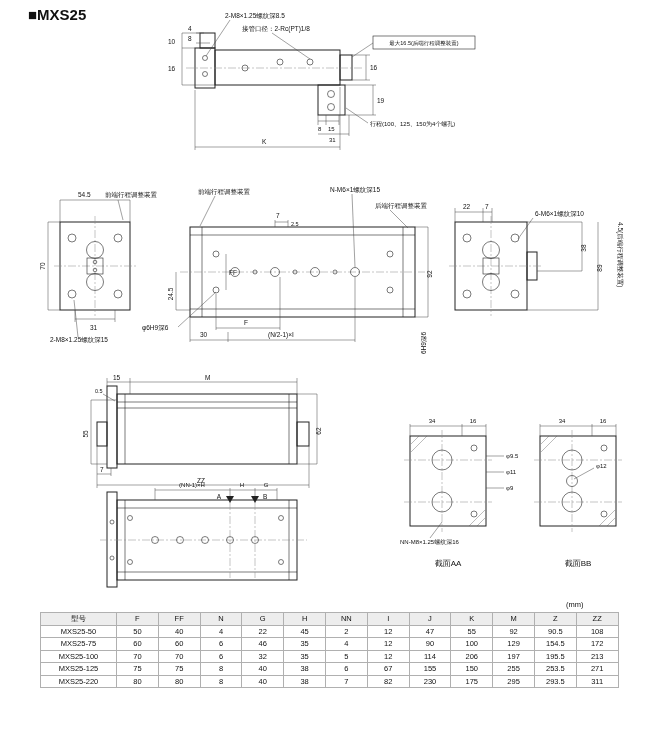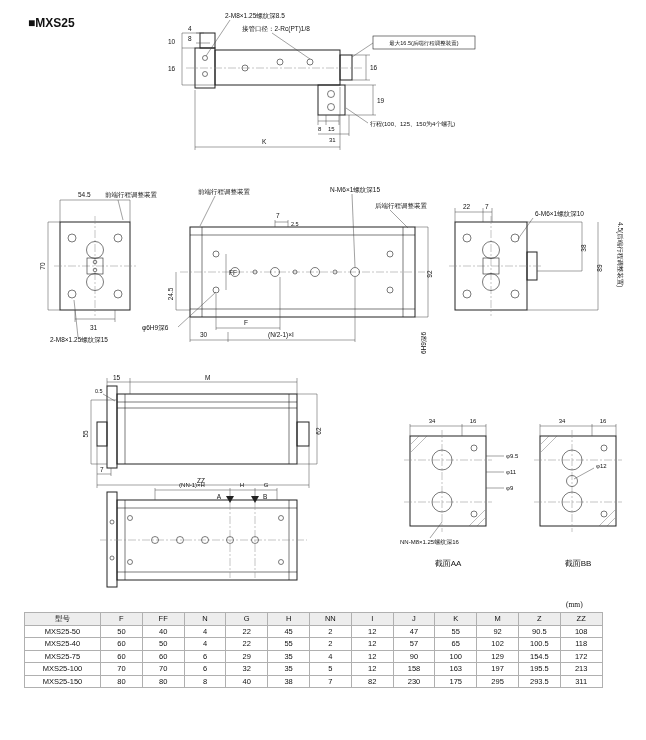"■MXS25" #title { font-size: 12px -> 15px; top: 16px -> 6px }
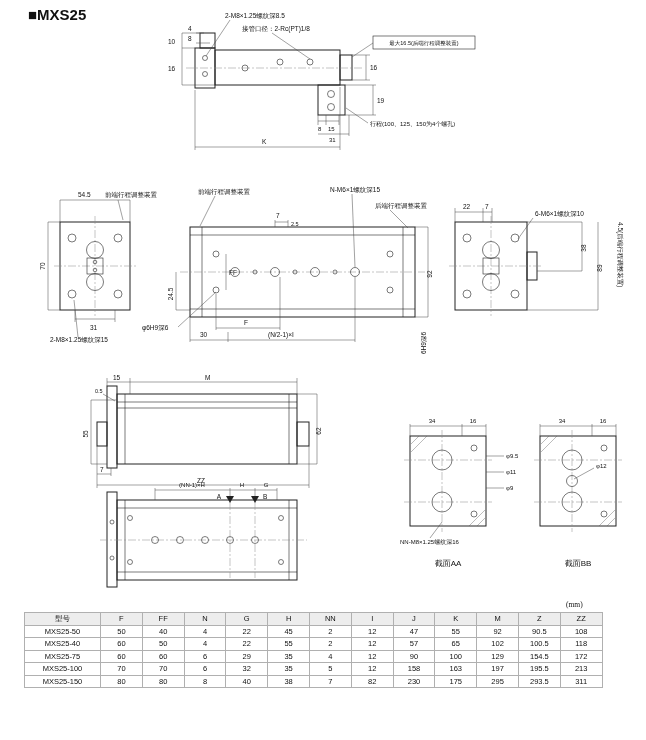"(mm)" #units { font-family: Liberation Serif, serif -> none }
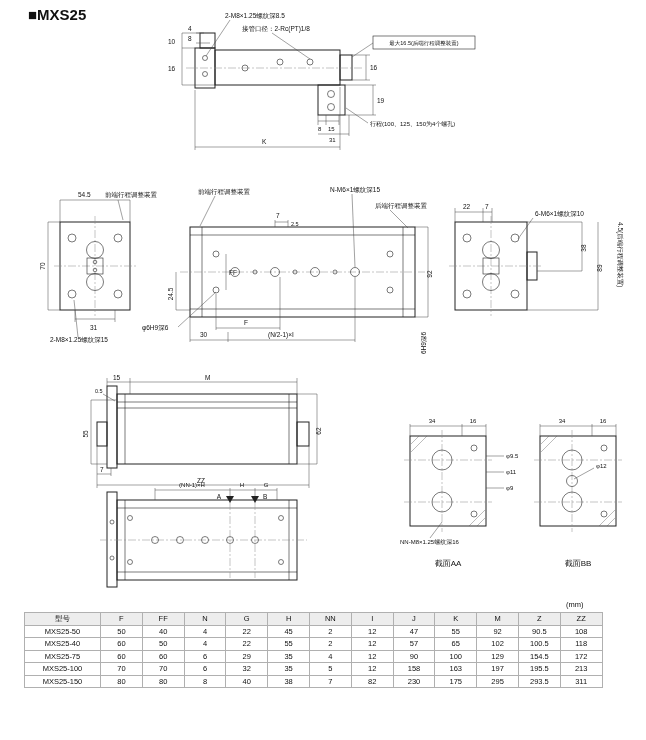"型号" #table-wrap { left: 24px -> 40px }
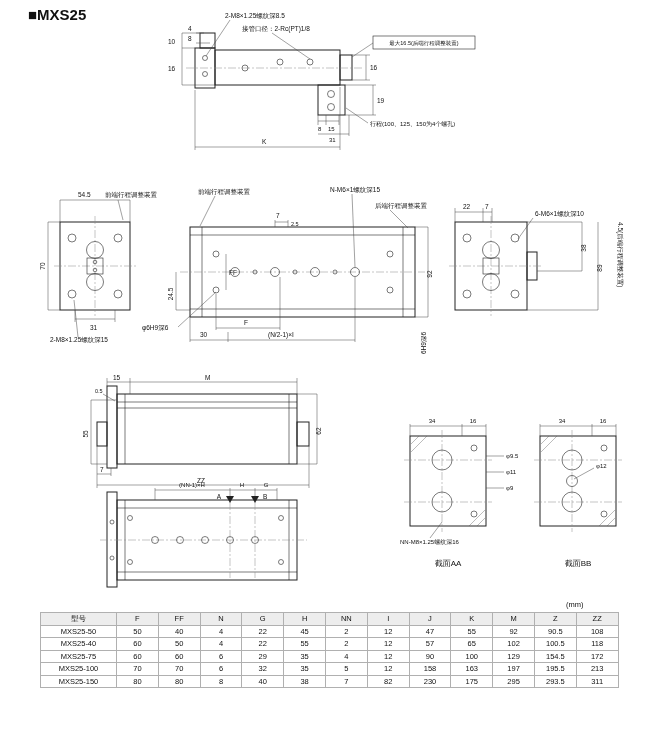"MXS25-40" tr { html: <tr> <td>MXS25-40</td> <td>60</td> <td>50</td> <td>4</td> <td>22</td> <td>55</td> <td>2</td> <td>12</td> <td>57</td> <td>65</td> <td>102</td> <td>100.5</td> <td>118</td> </tr> -> none }
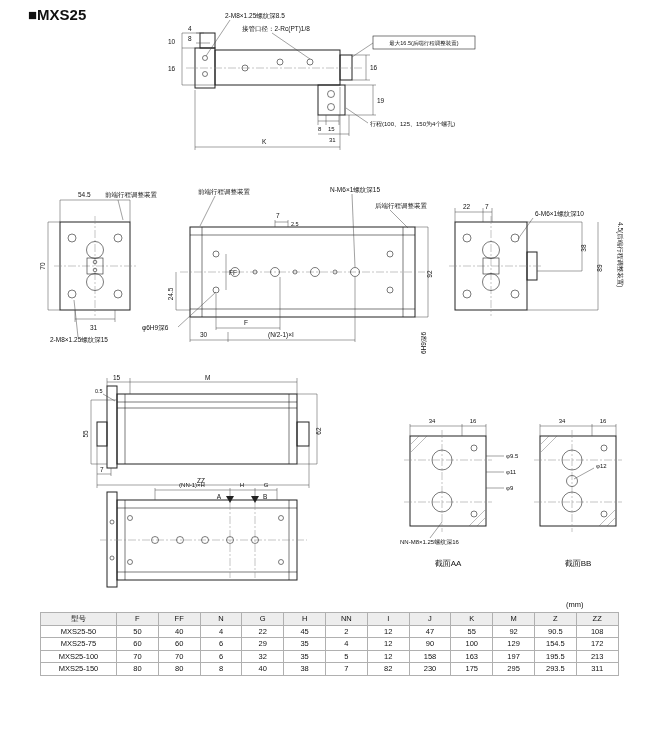"29" td { text: 29 -> 46 }
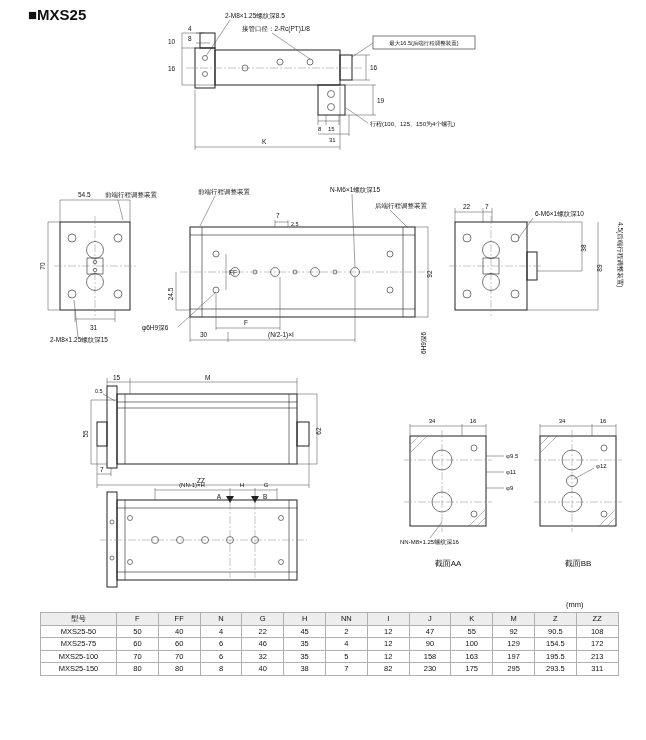"158" td { text: 158 -> 114 }
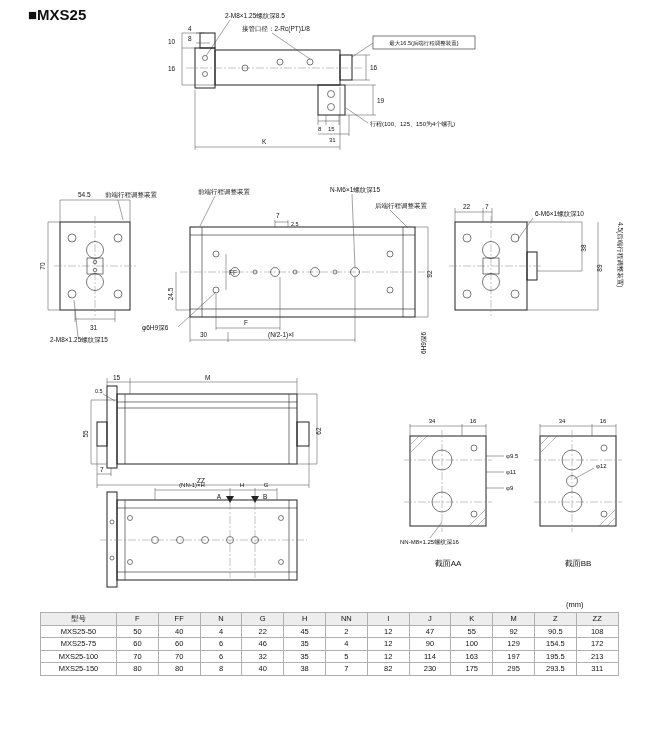"163" td { text: 163 -> 206 }
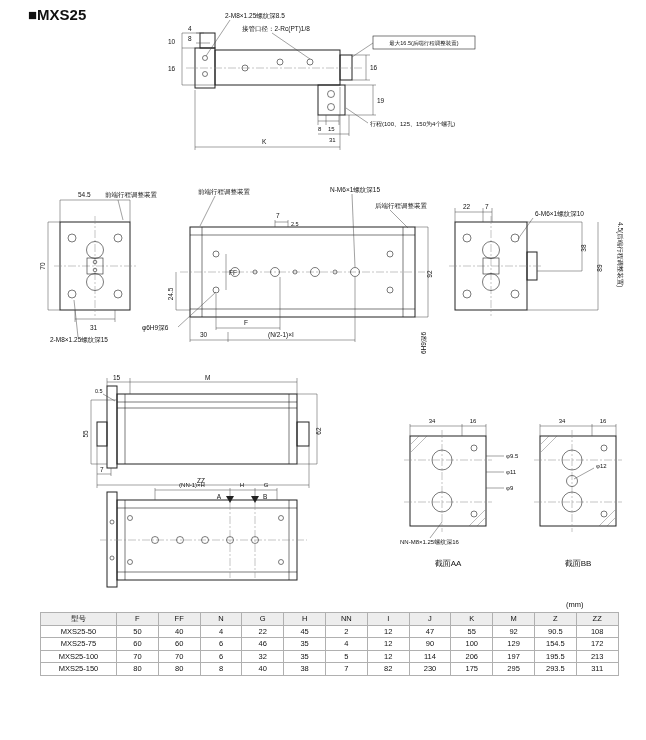"MXS25-125" tr { html: none -> <tr> <td>MXS25-125</td> <td>75</td> <td>75</td> <td>8</td> <td>40</td> <td>38</td> <td>6</td> <td>67</td> <td>155</td> <td>150</td> <td>255</td> <td>253.5</td> <td>271</td> </tr> }
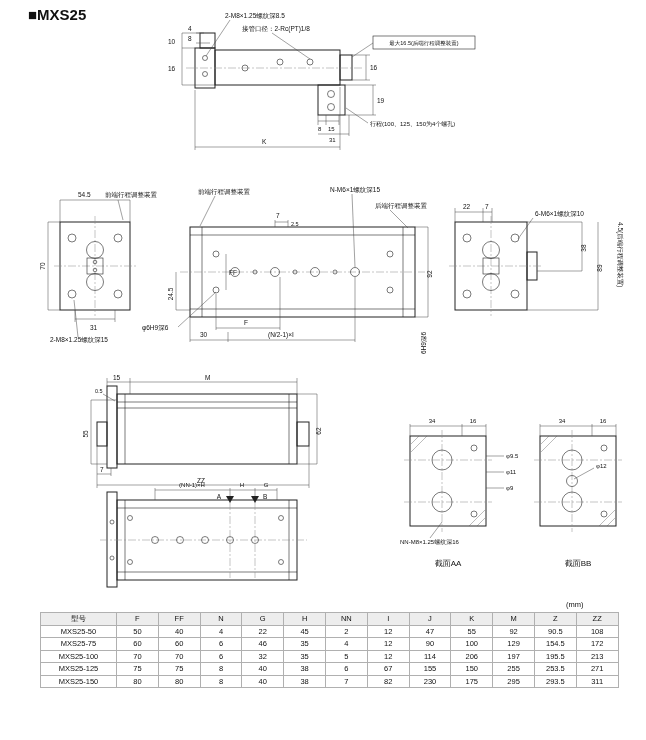"MXS25-150" td { text: MXS25-150 -> MXS25-220 }
